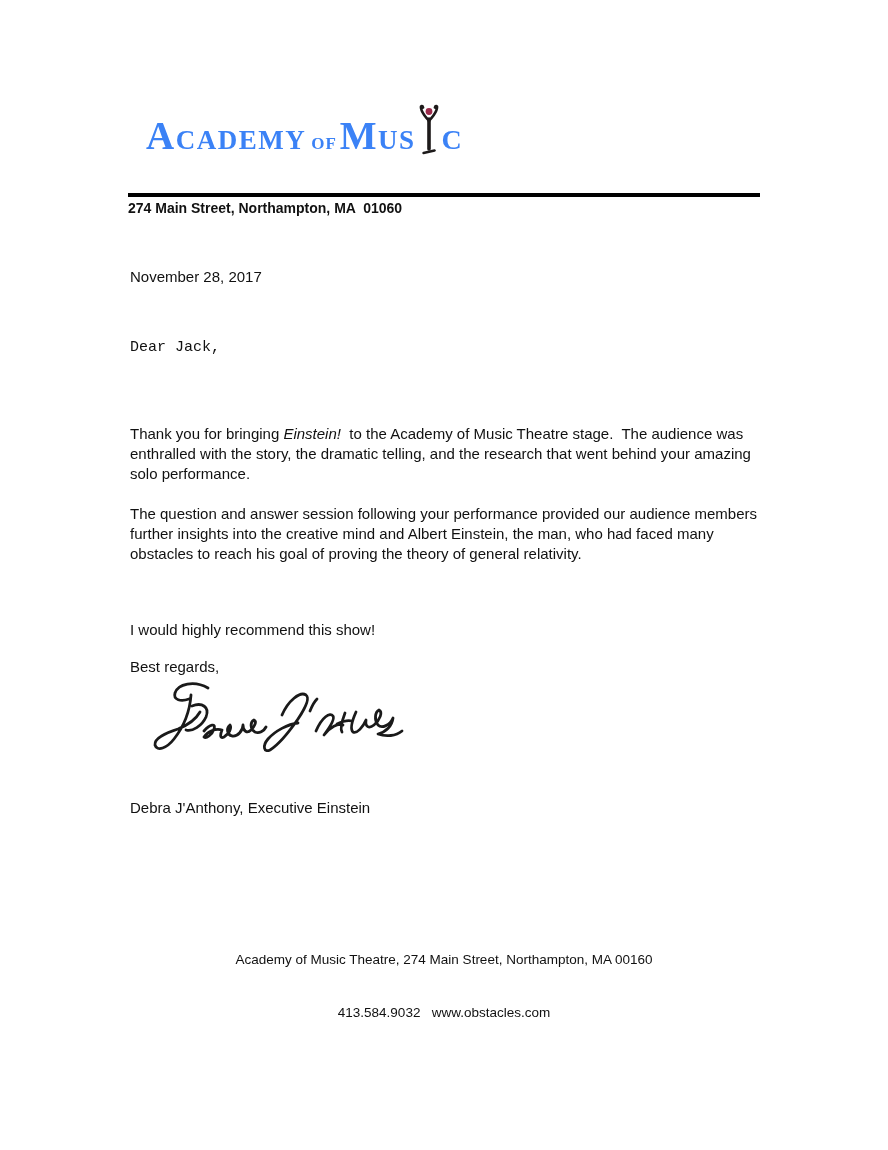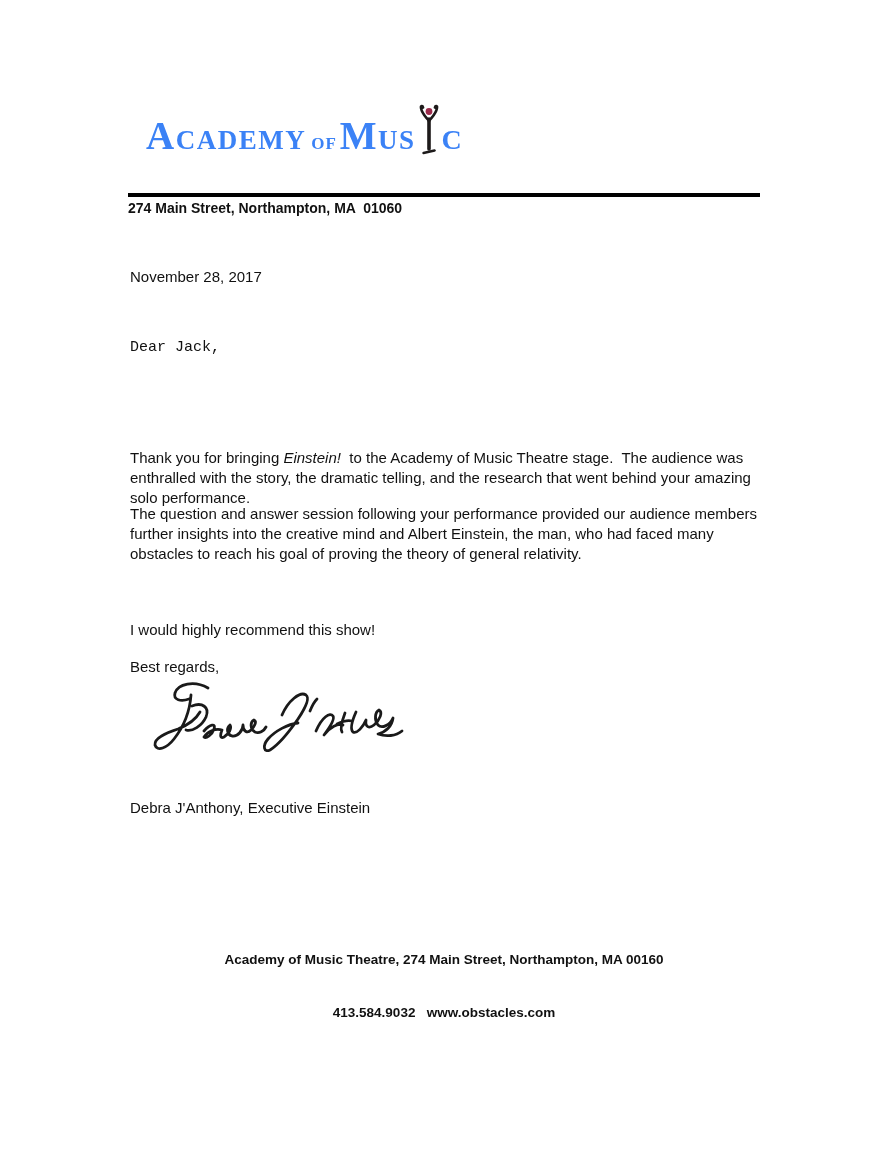"Thank you for bringing Einstein!" .para1 { margin-top: 24px -> none }
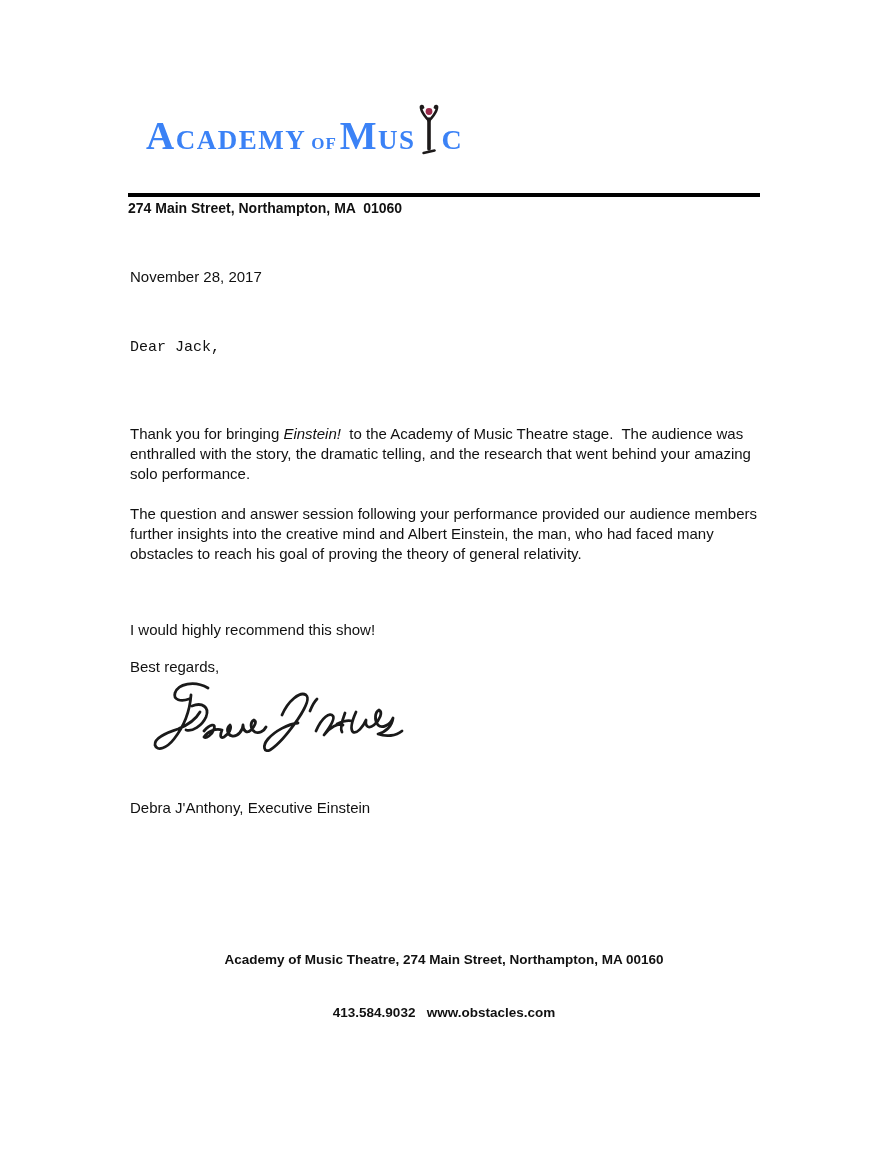"Academy of Music Theatre, 274" .footer { font-weight: 700 -> 400 }
